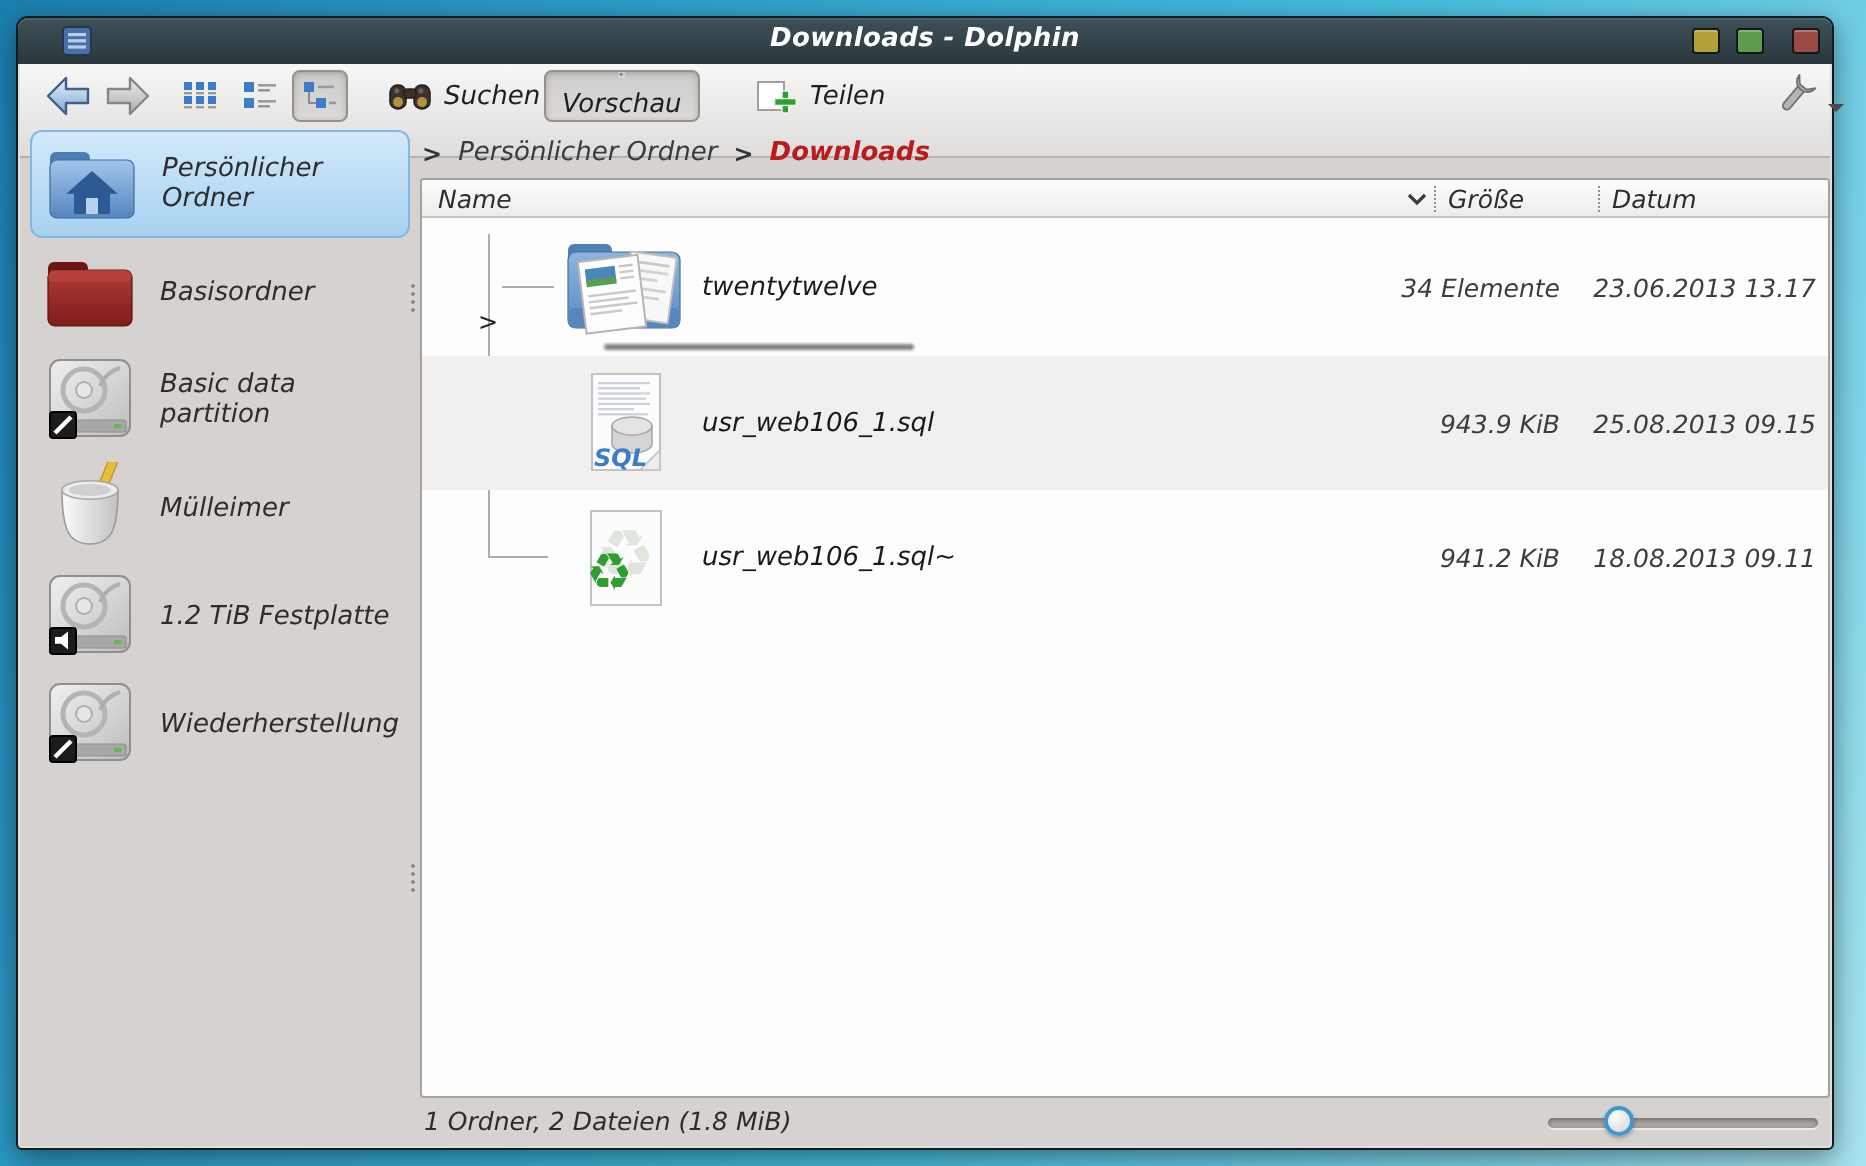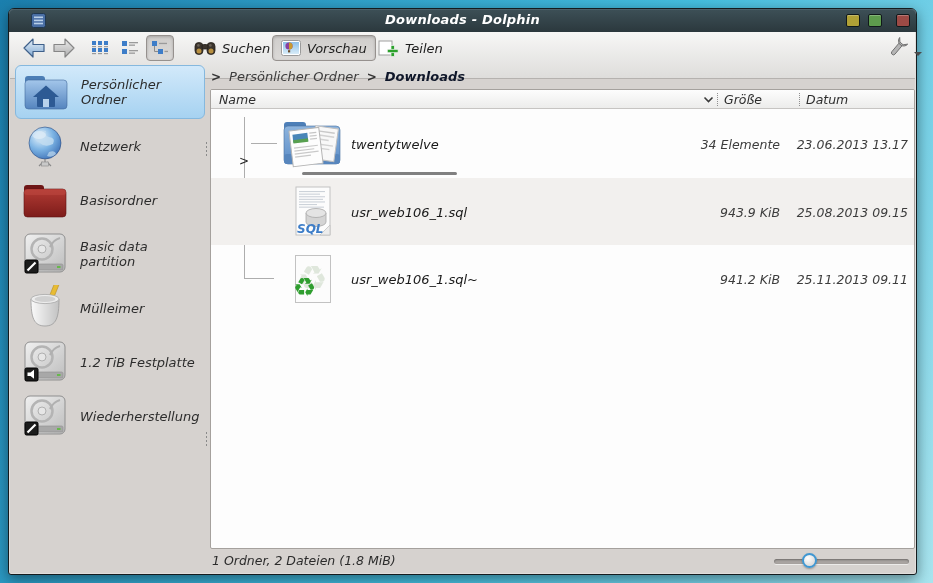"Vorschau" .pressed { flex-direction: none -> column }
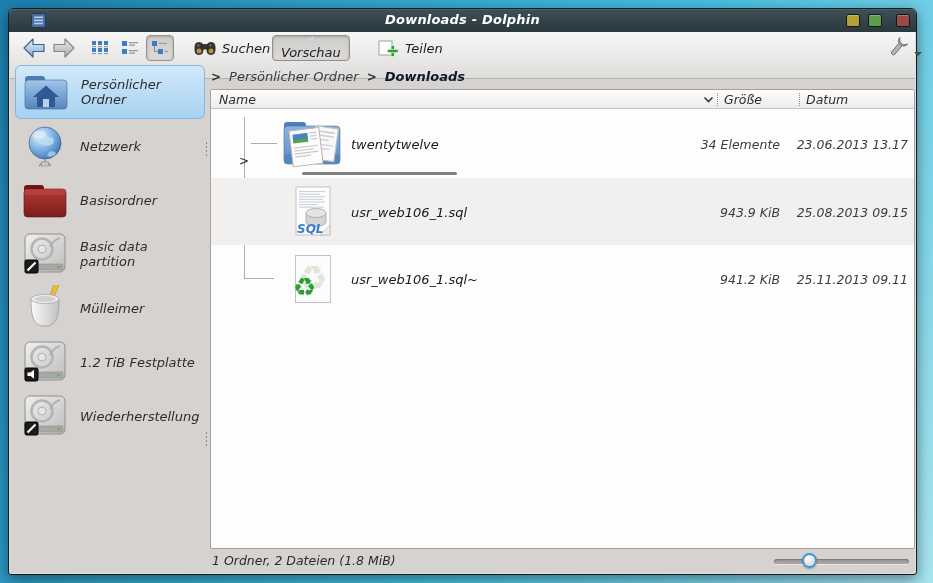"Downloads" .crumb-current { color: #0f172a -> #b91c1c }
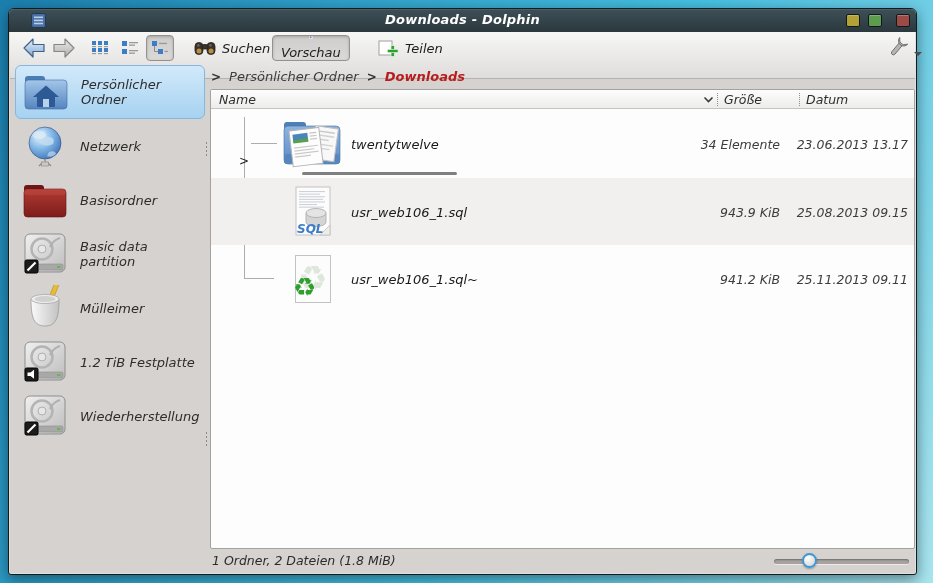"Netzwerk" div.side-item { html: <div> <span> <svg> <circle></circle> <path></path> <path></path> <ellipse></ellipse> <path></path> <rect></rect> </svg> </span> <span>Netzwerk</span> </div> -> none }
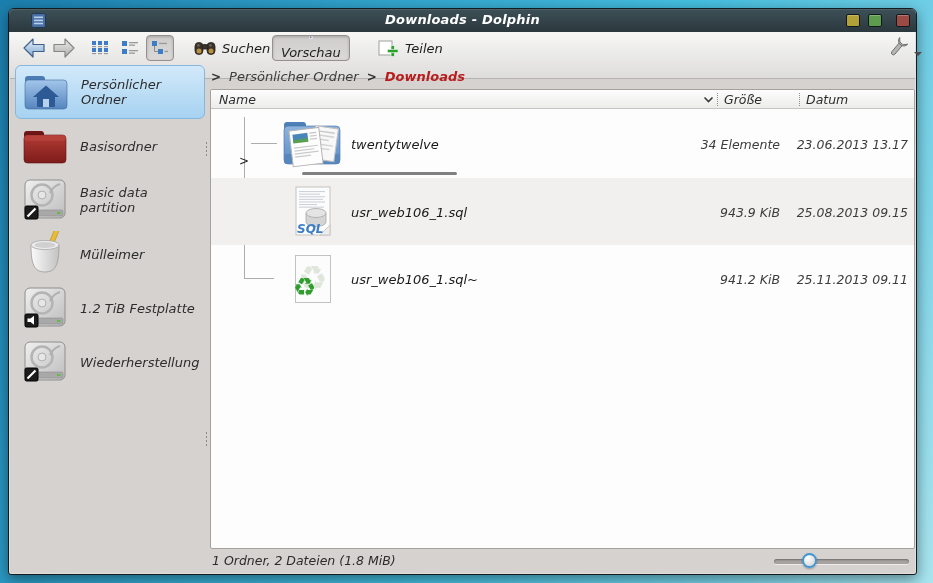"25.11.2013 09.11" span.fdate { text: 25.11.2013 -> 18.08.2013 }
